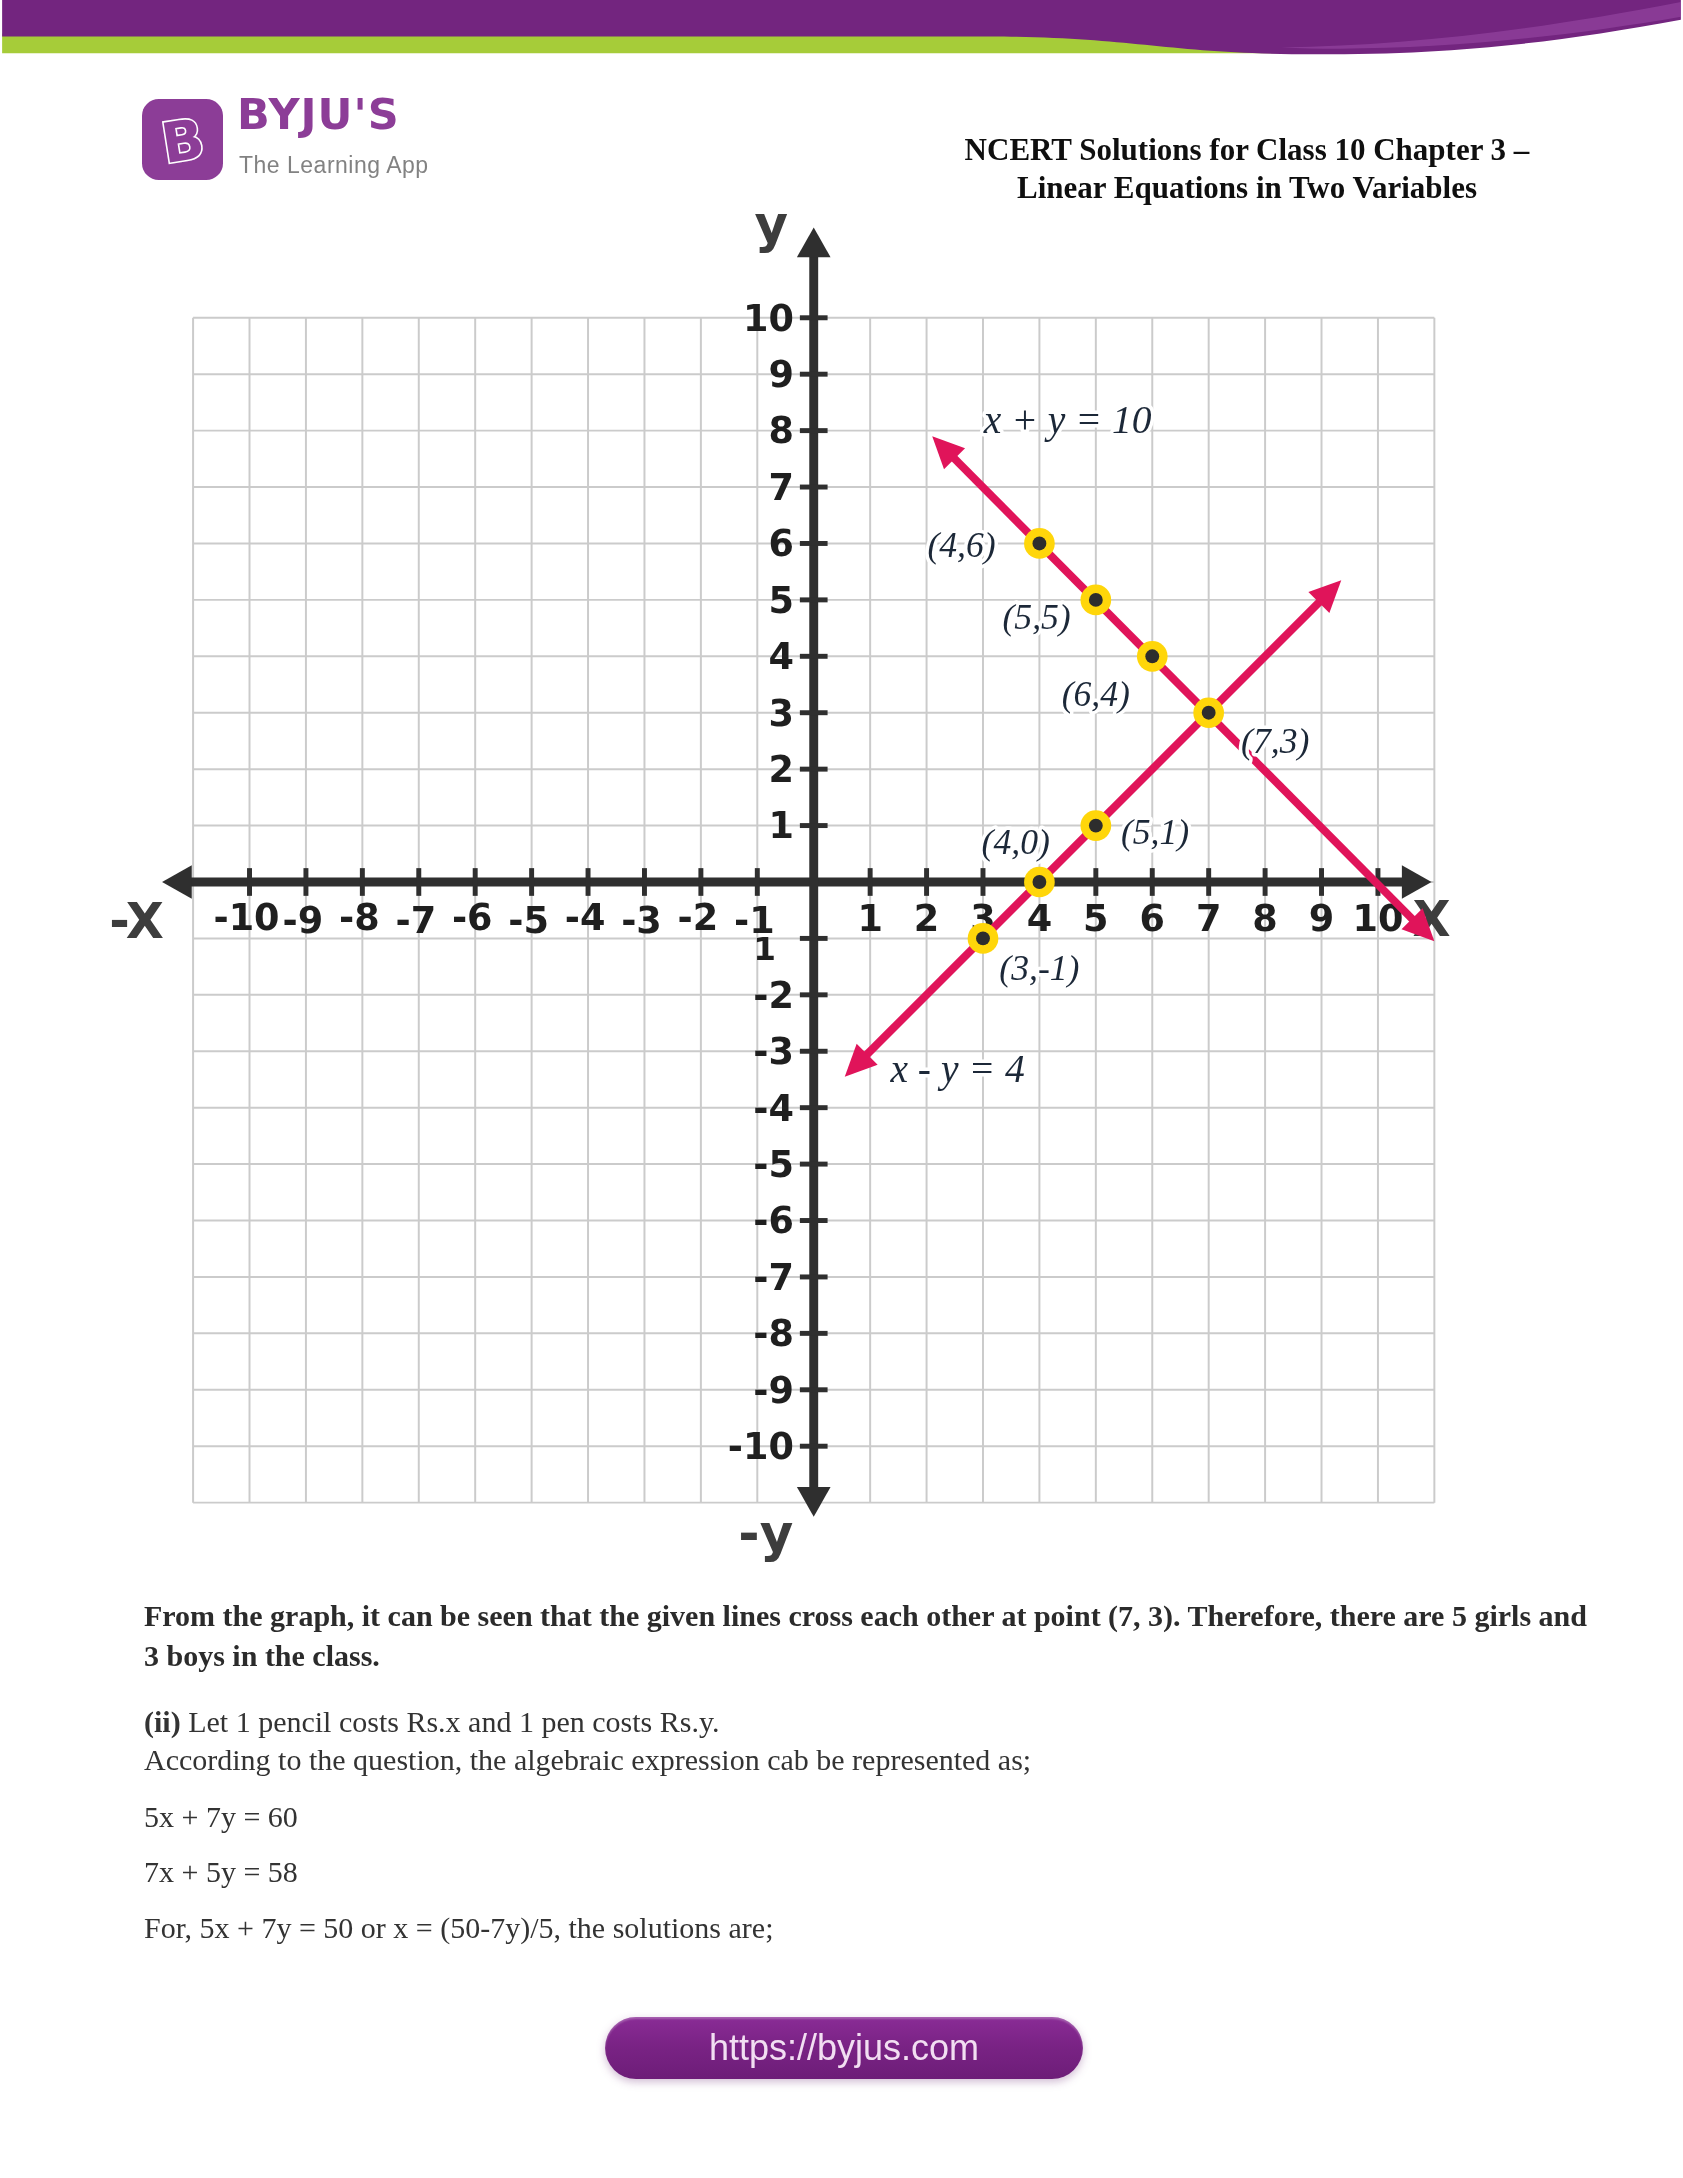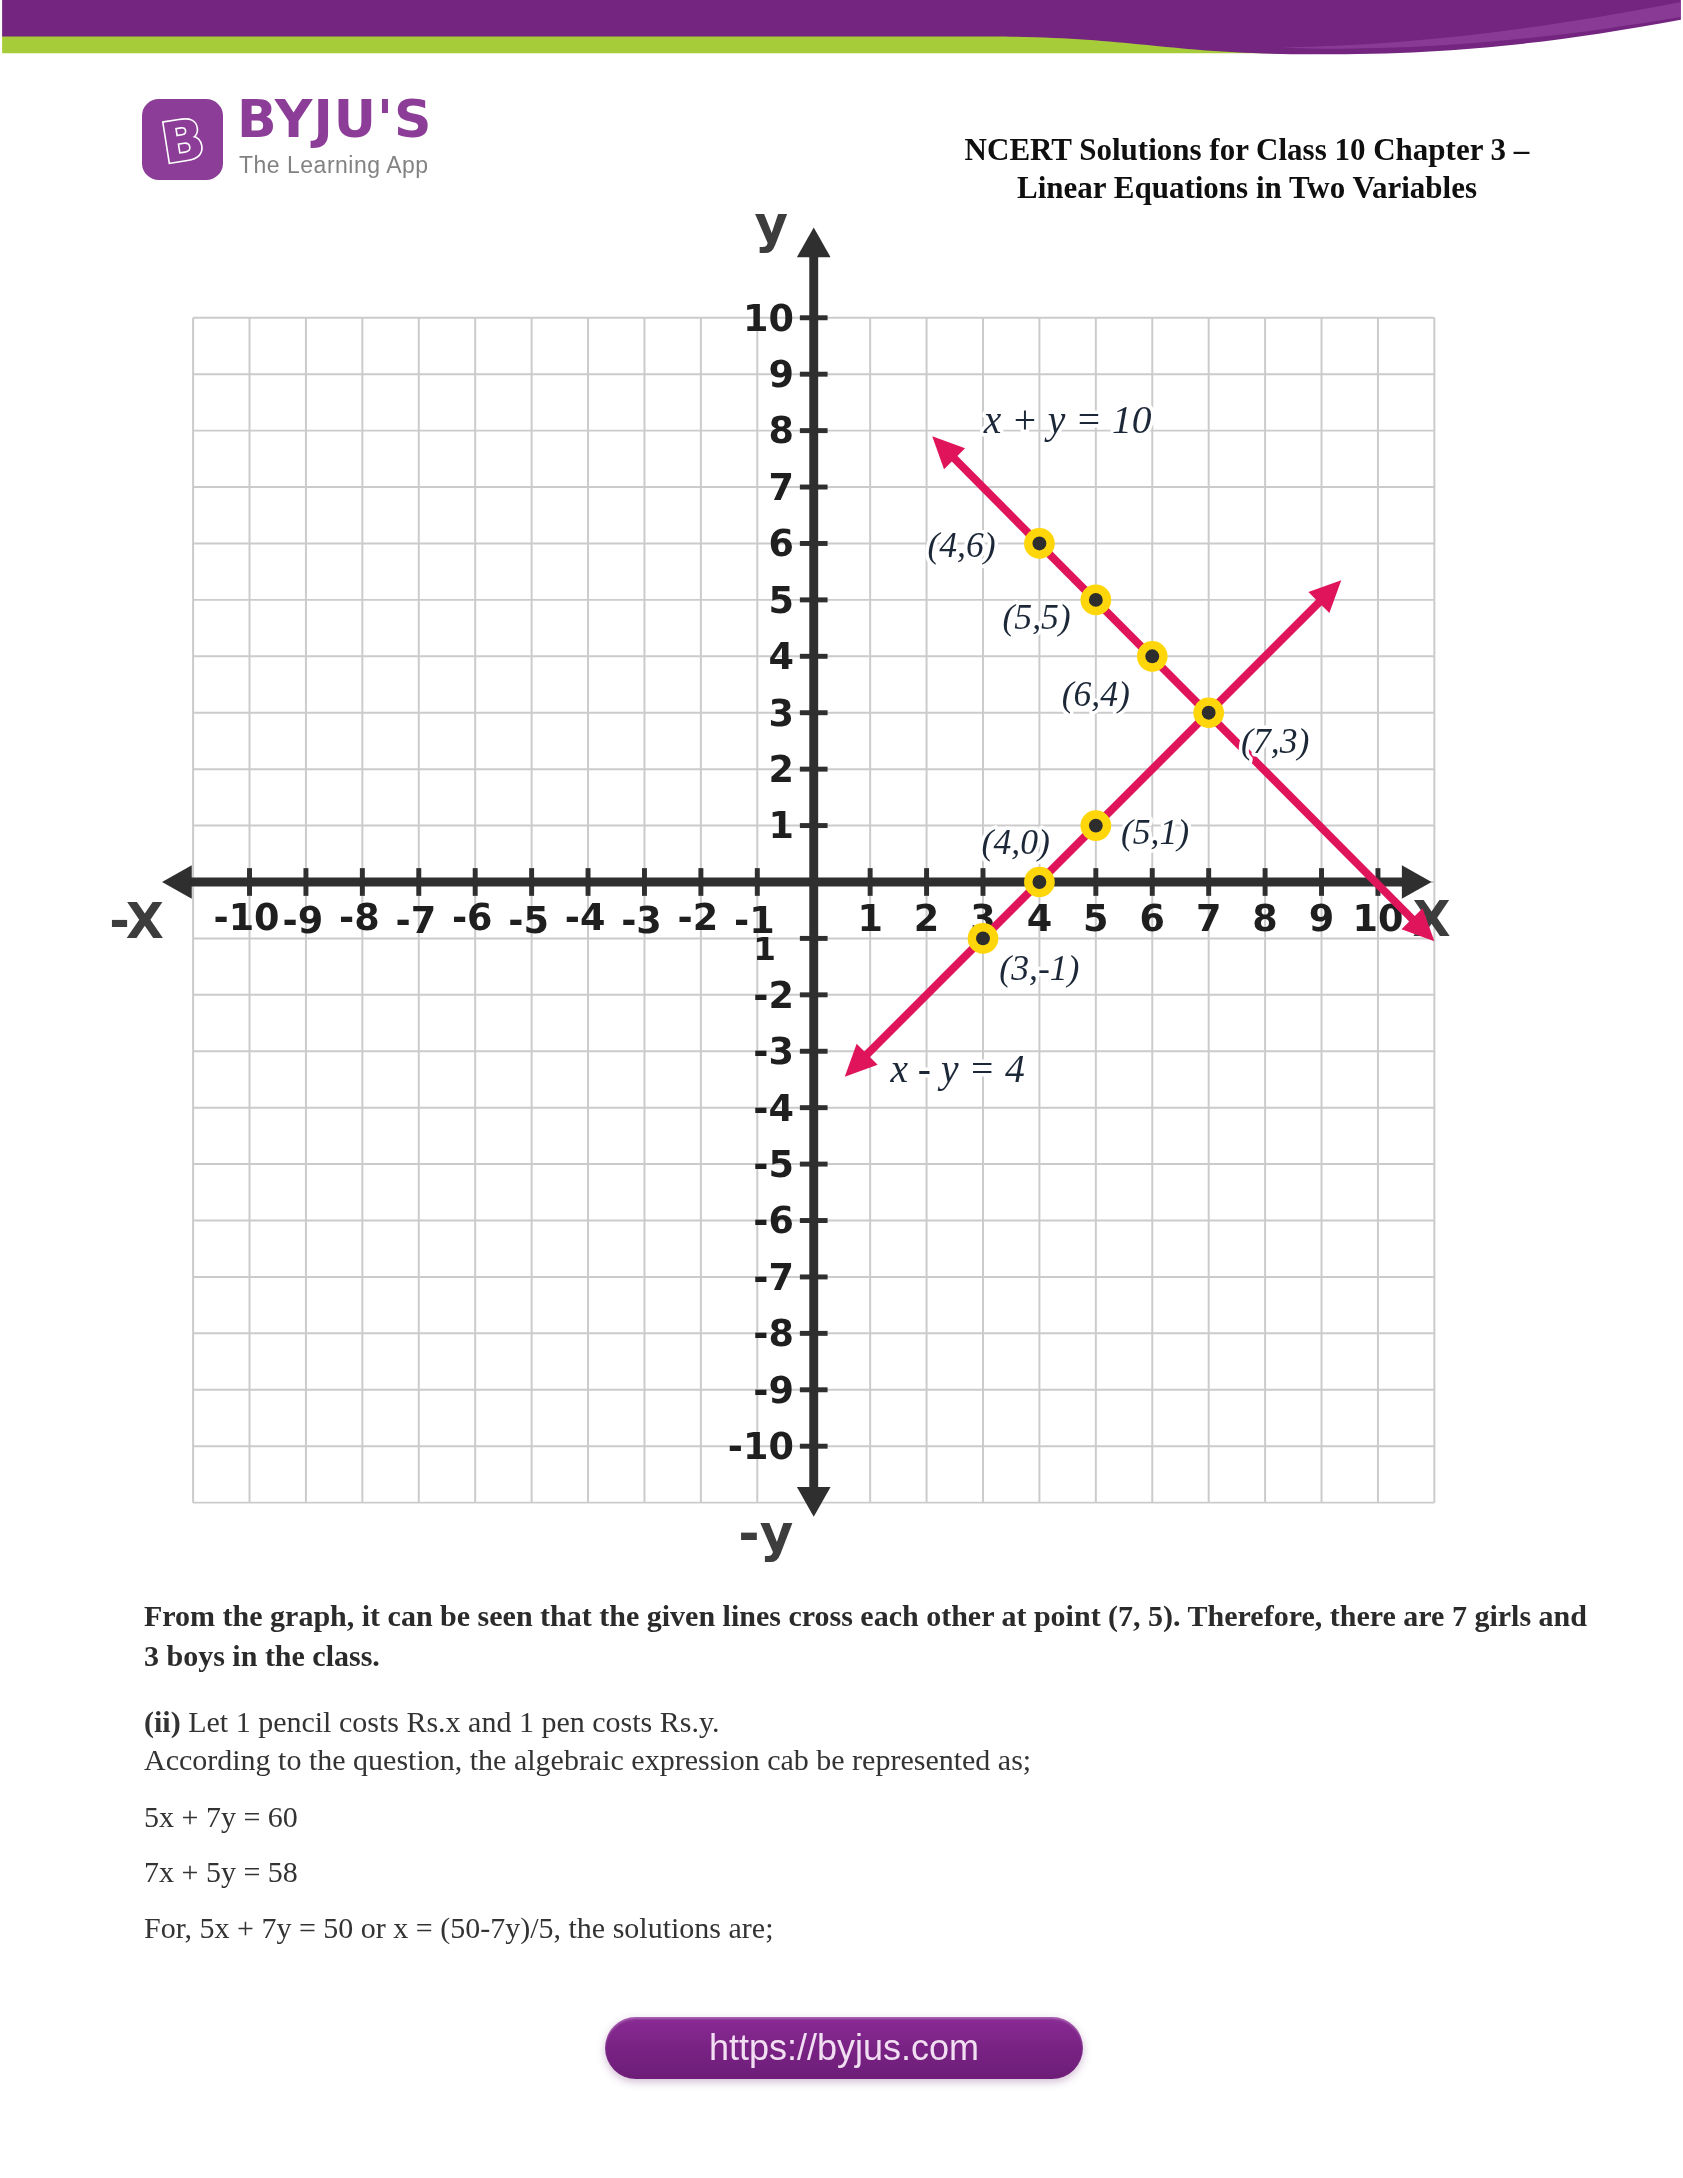"BYJU'S" .logo-brand { font-size: 52px -> 43px }
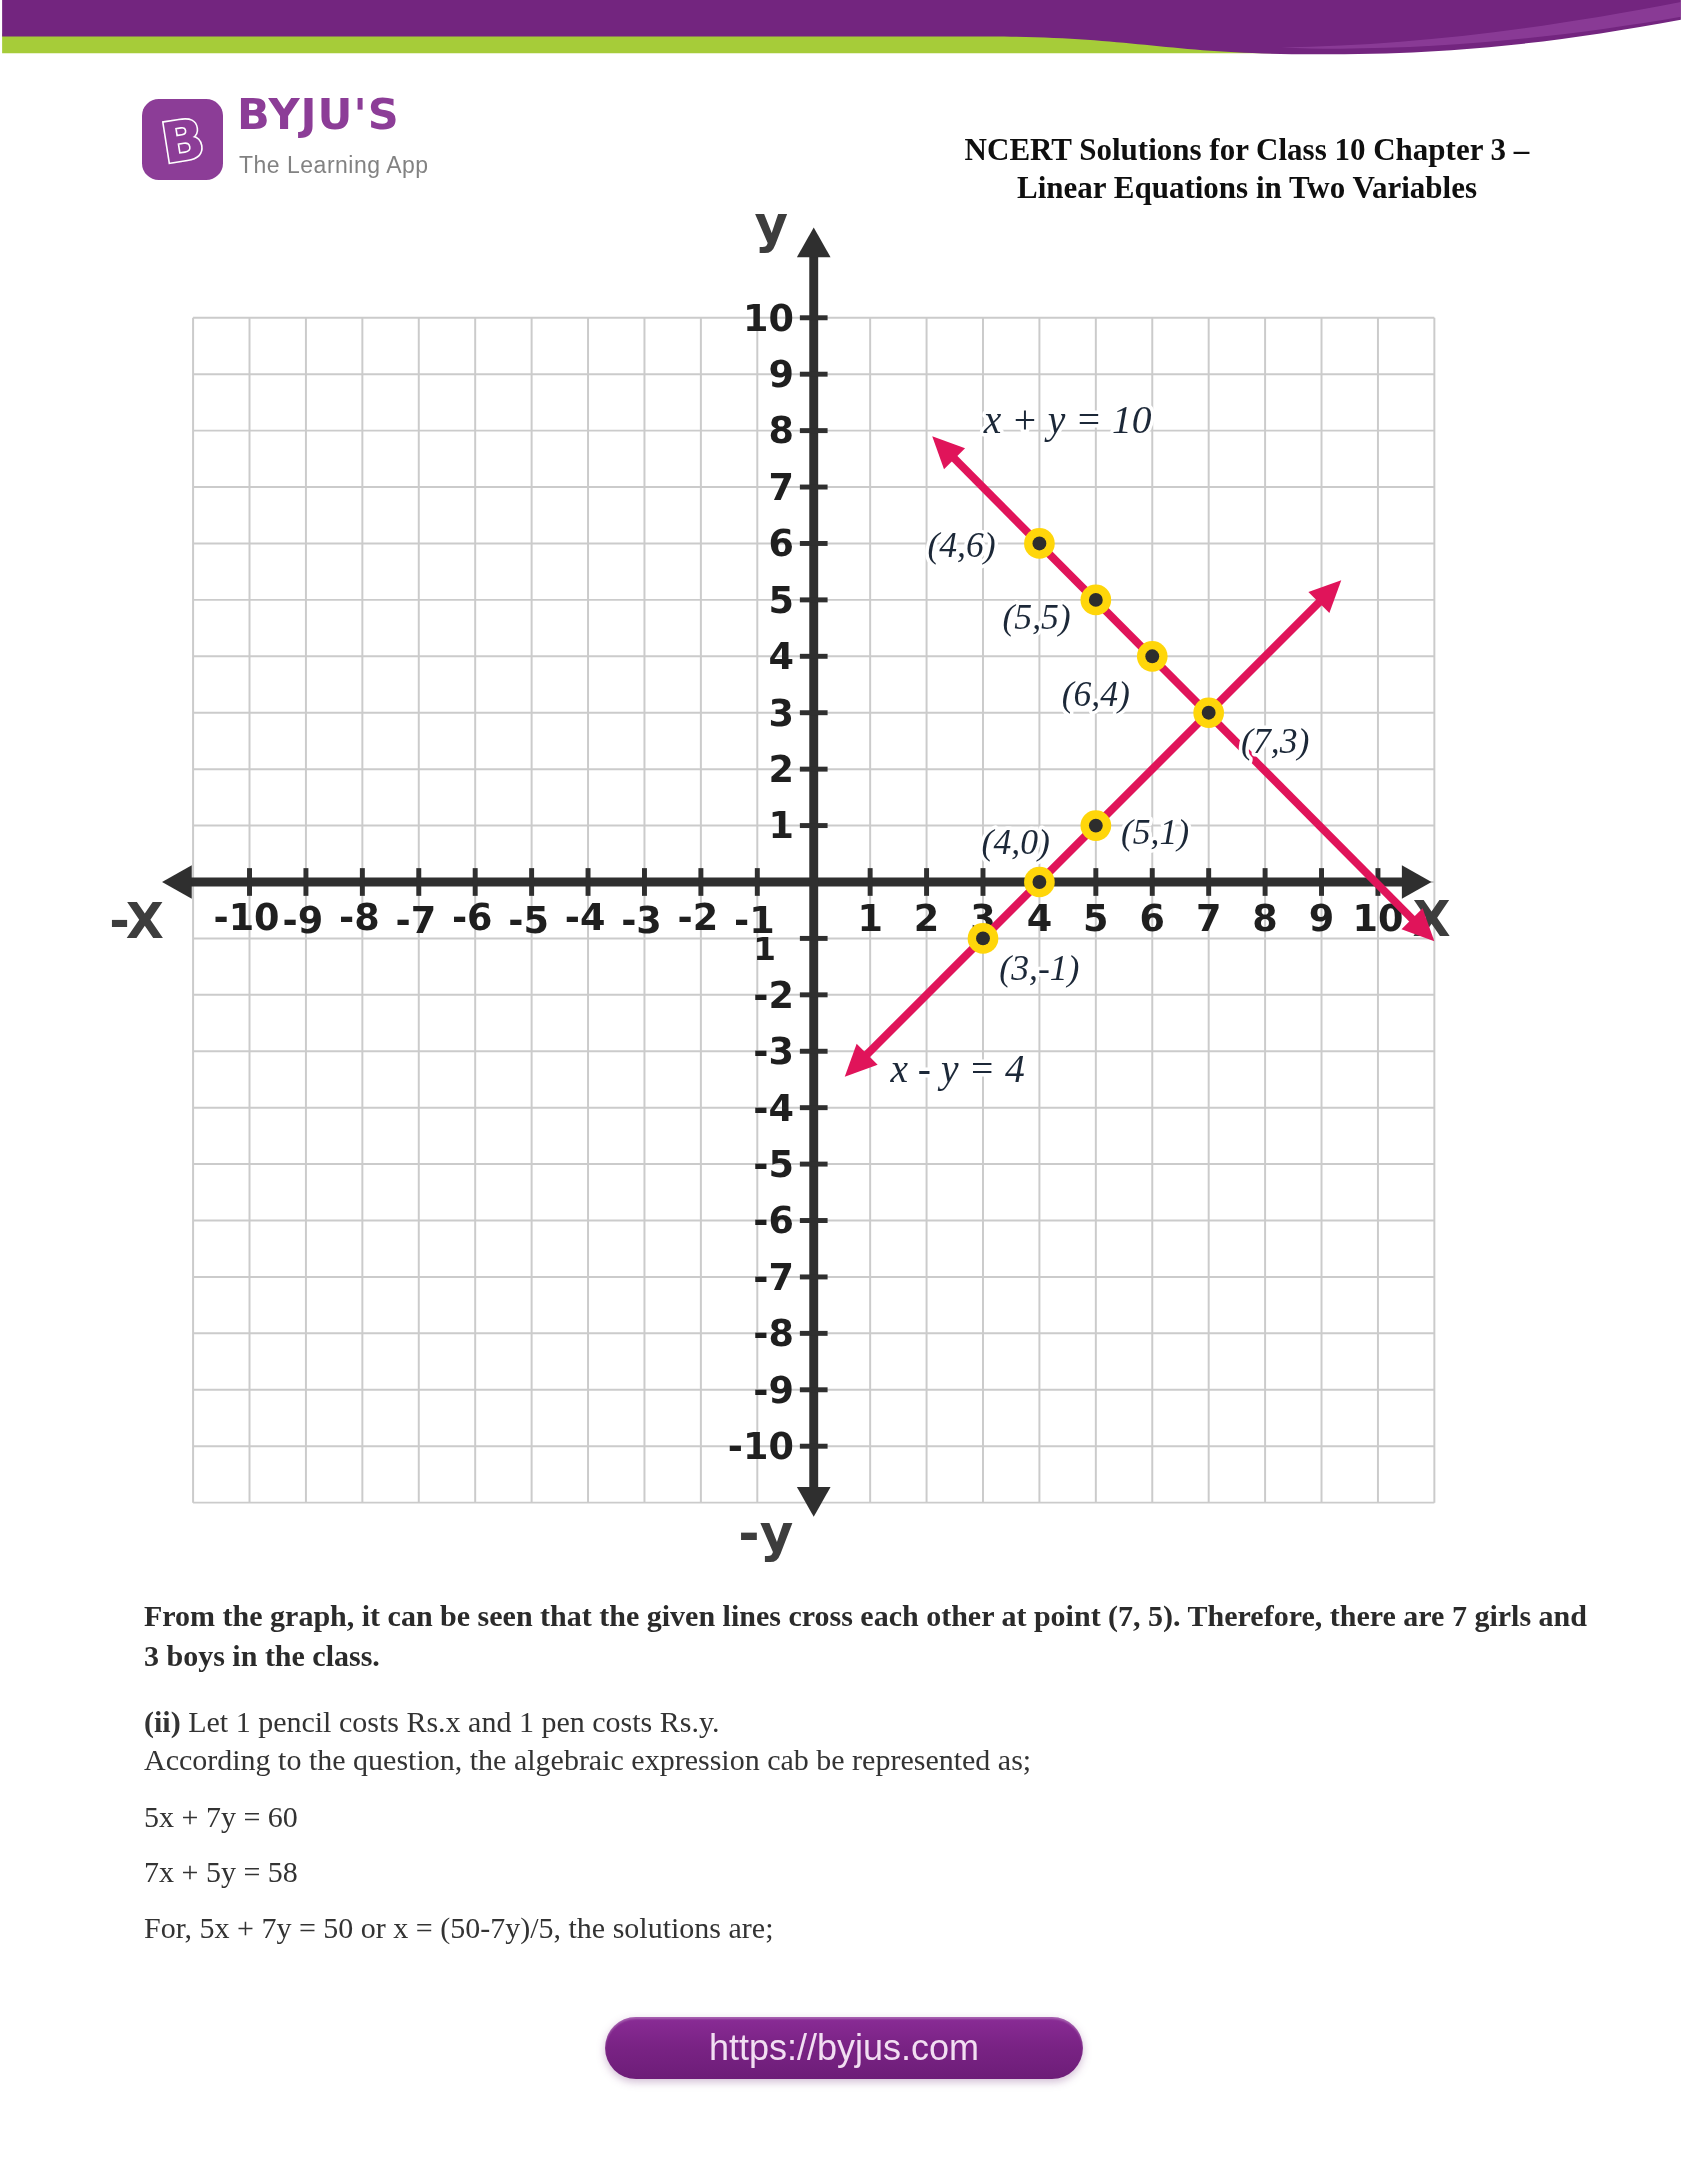"From the graph, it can" div.para { text: 5). Therefore, there are 7 -> 3). Therefore, there are 5 }
